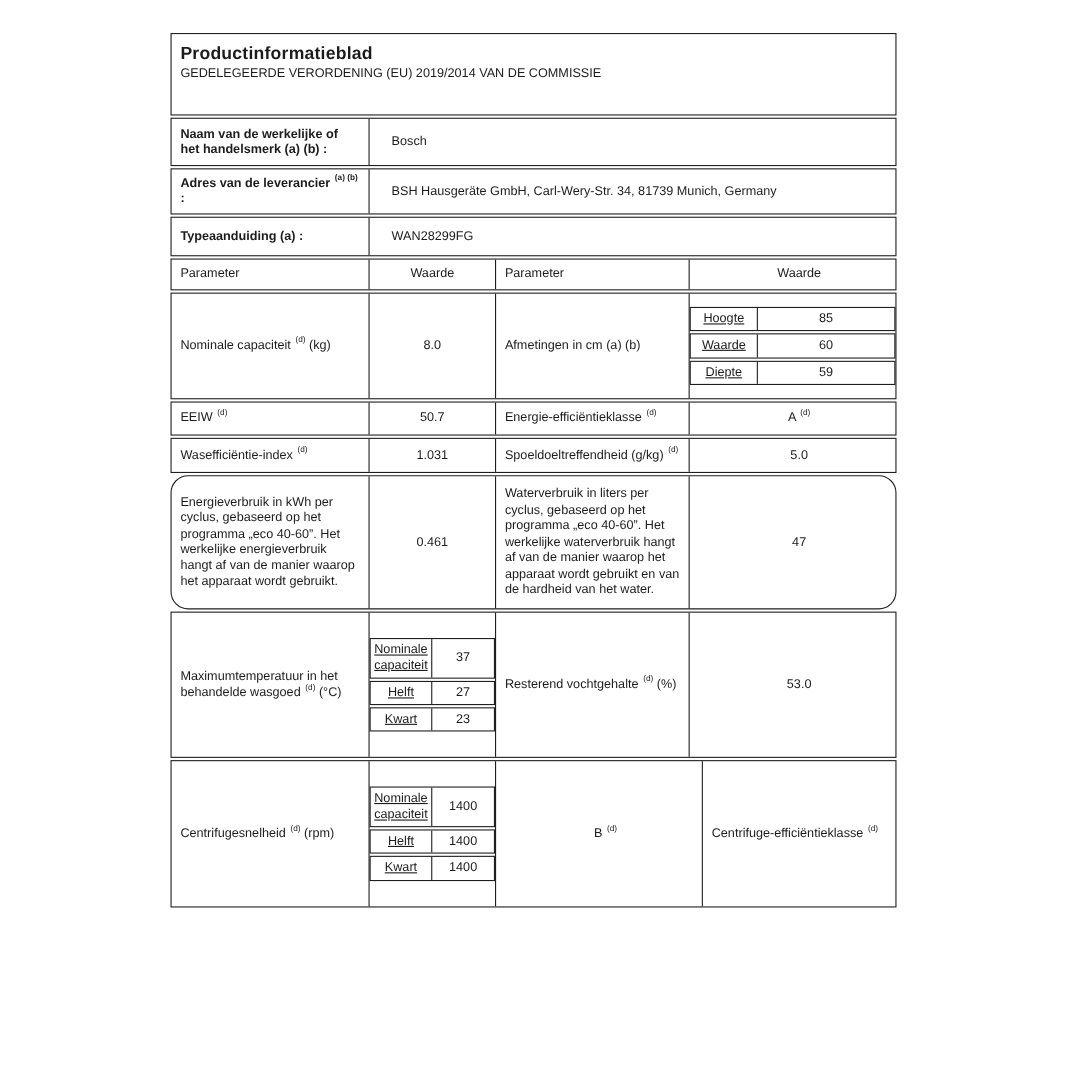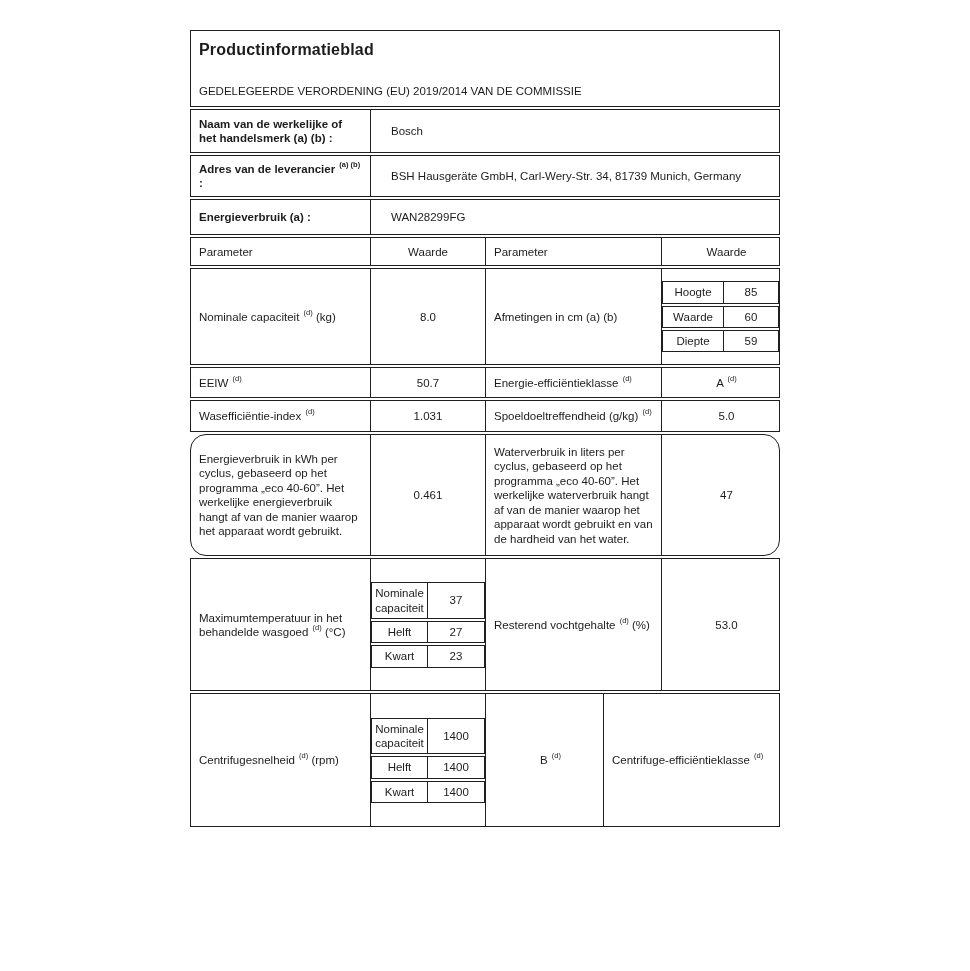"Productinformatieblad" .sheet { width: 590px -> 660px }
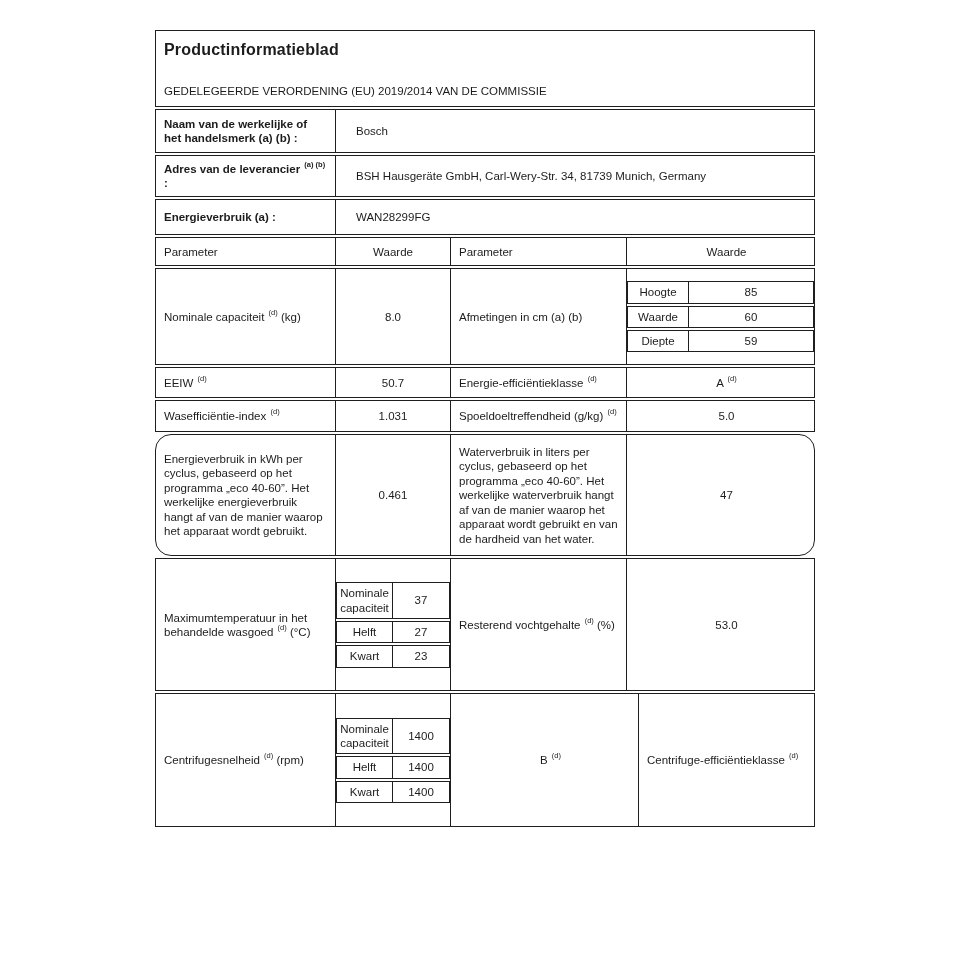"GEDELEGEERDE VERORDENING (EU) 2019/2014" .doc-subtitle { margin-top: 24px -> 0 }
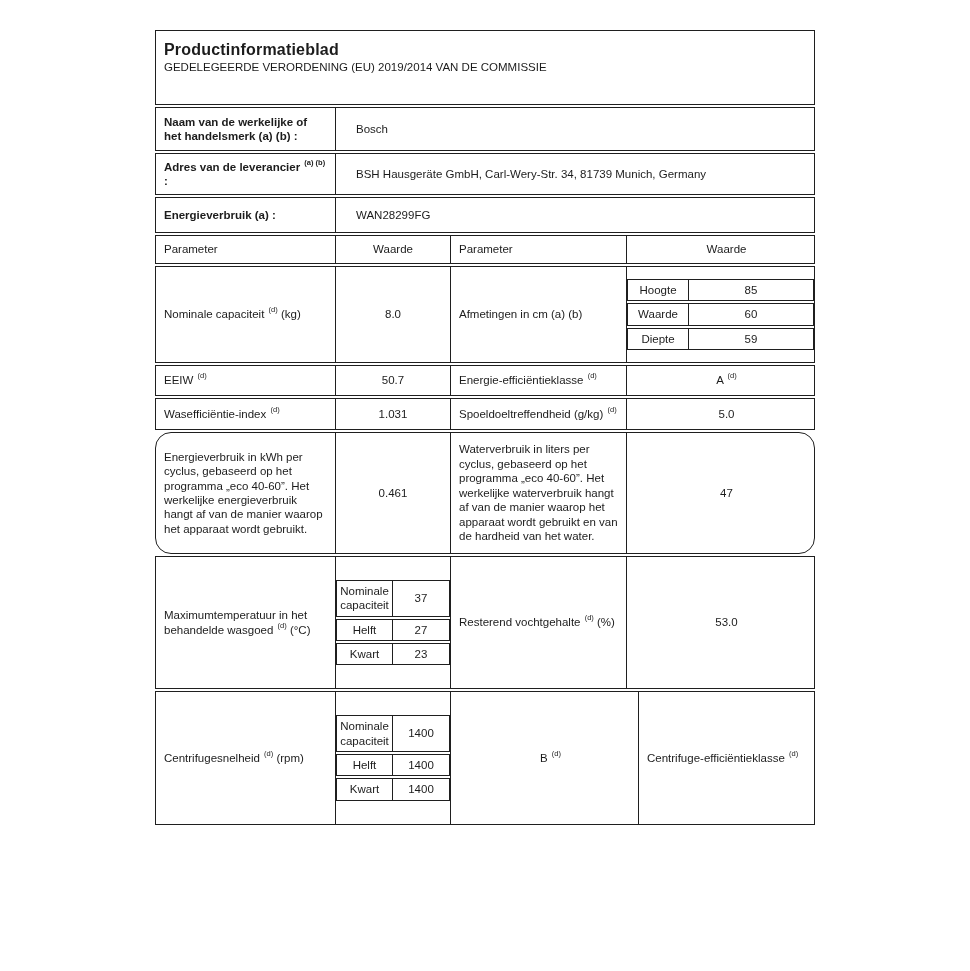"Energieverbruik (a) :" span { text: Energieverbruik -> Typeaanduiding }
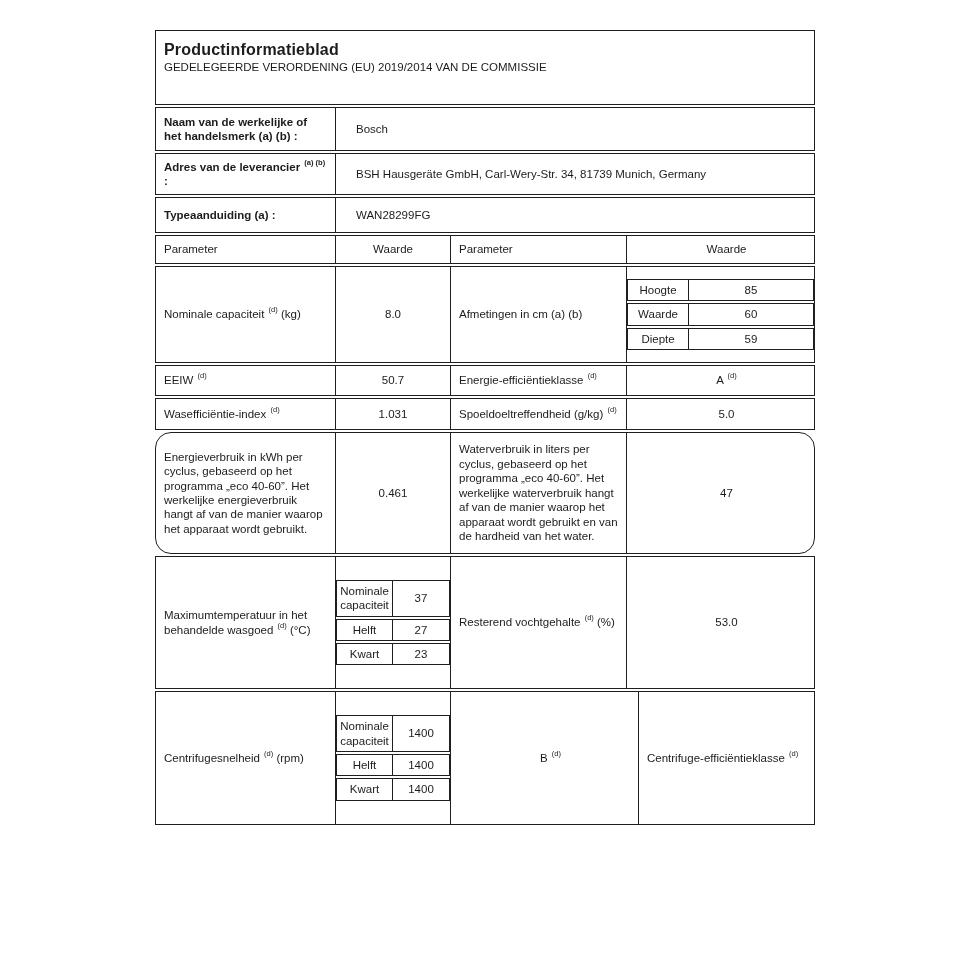"Hoogte" .slabel { text-decoration: none -> underline }
